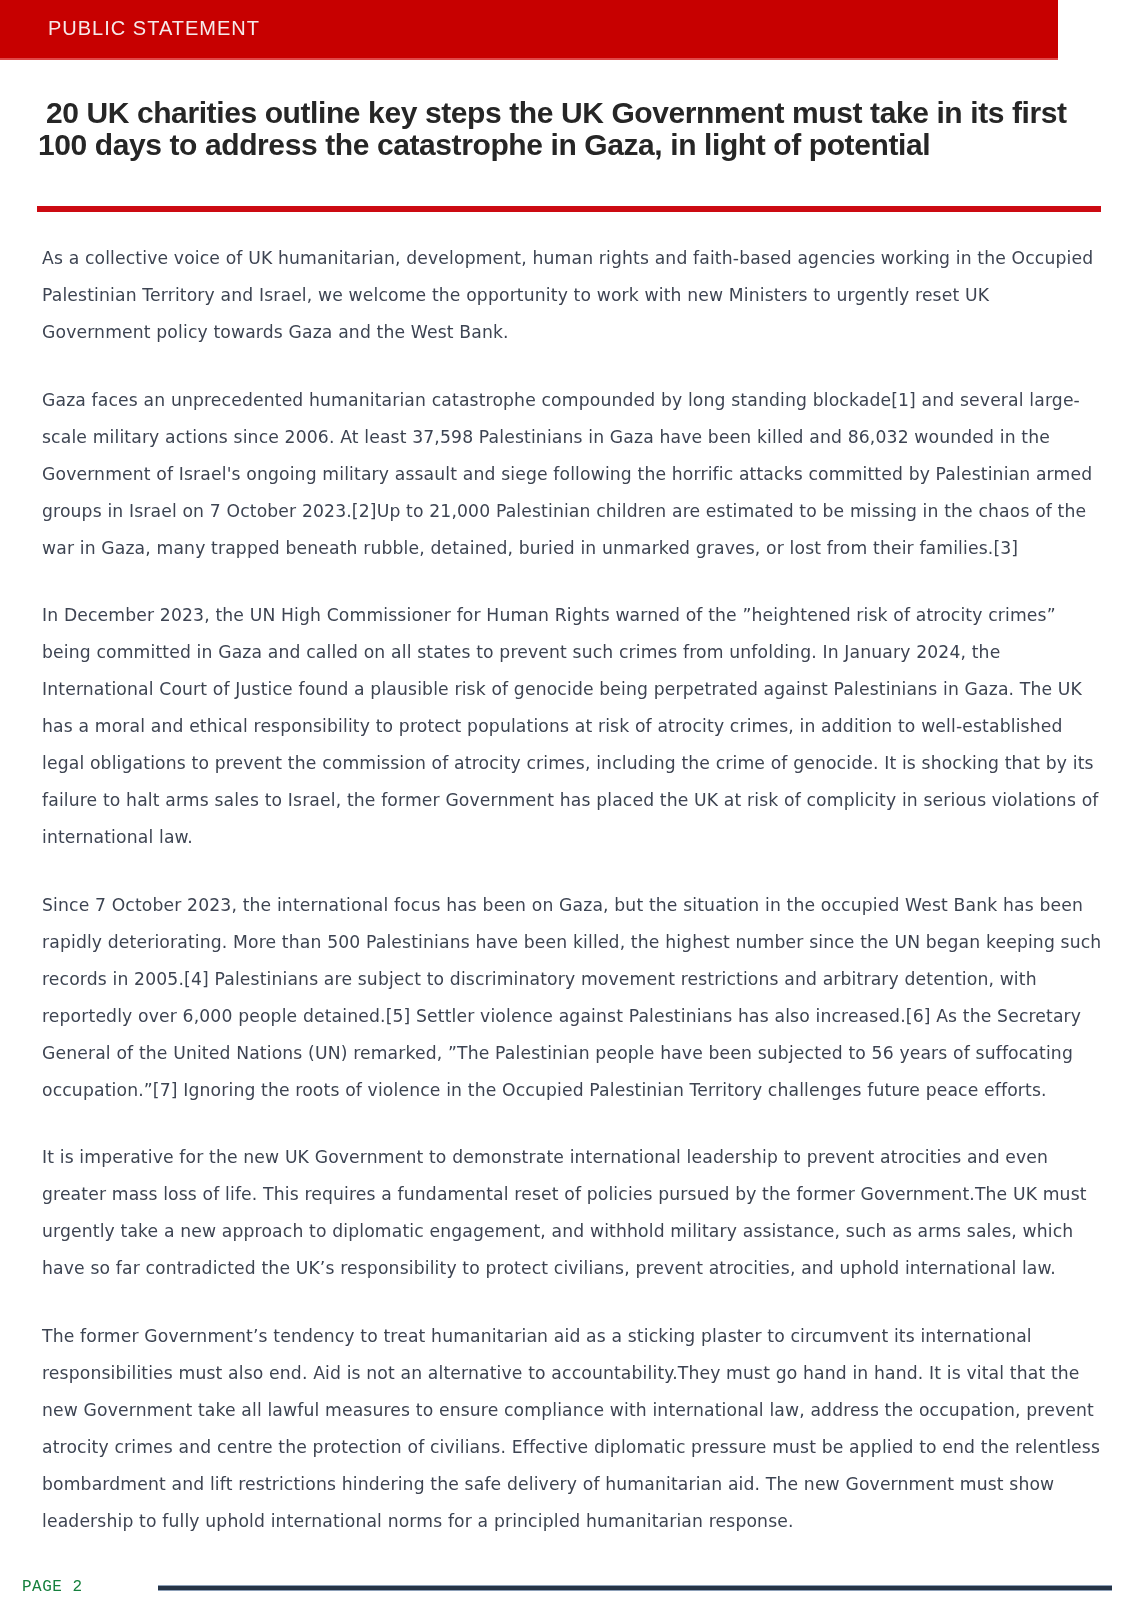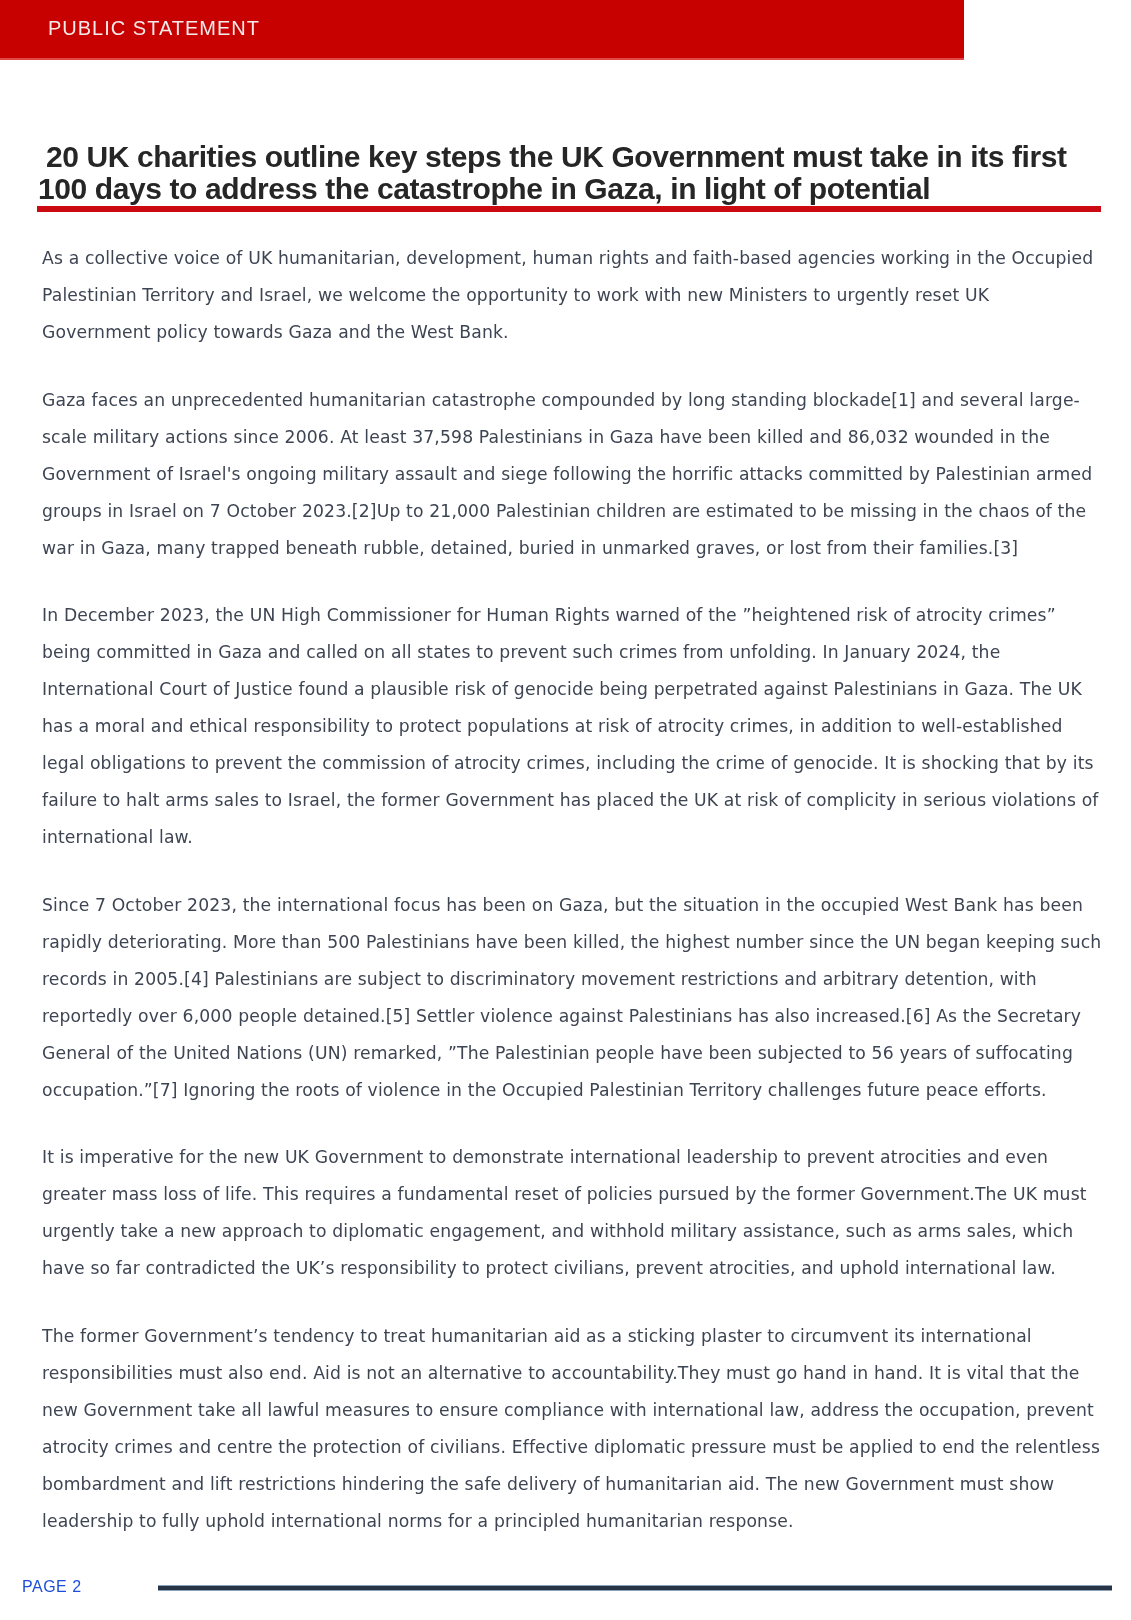"PUBLIC STATEMENT" .header-bar { width: 964px -> 1058px }
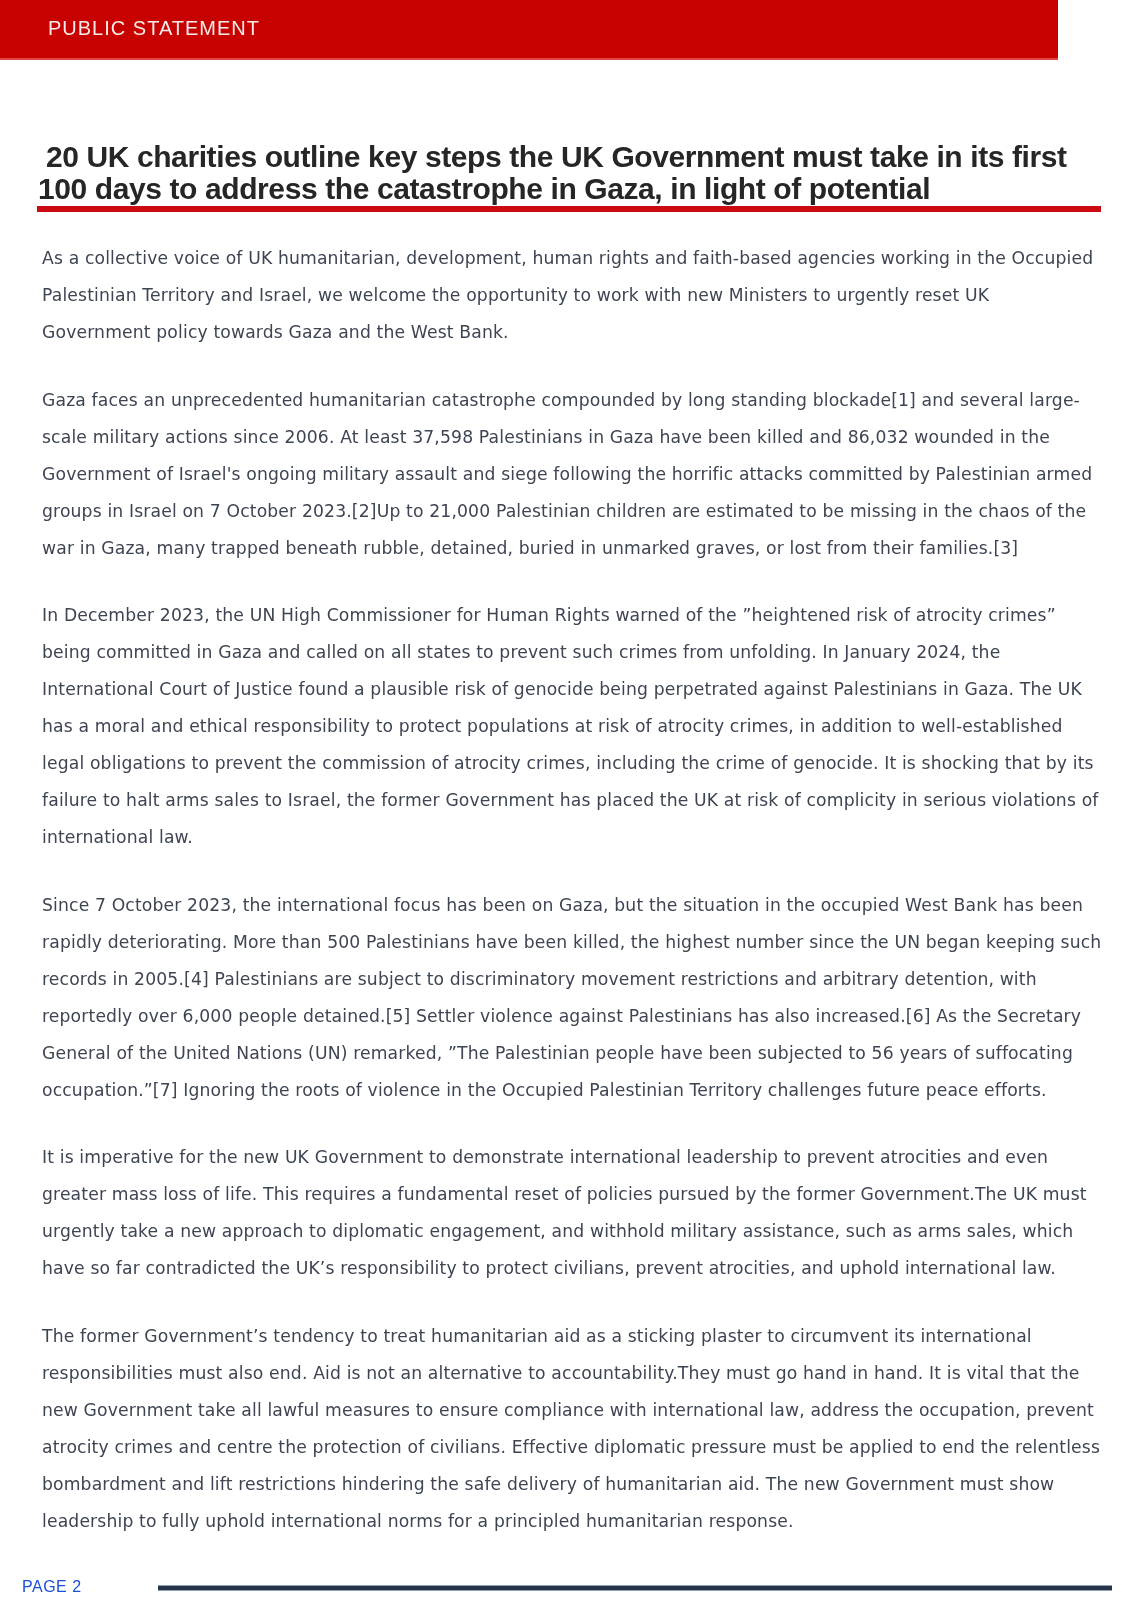"20 UK charities outline key" div { margin-top: 44px -> none }
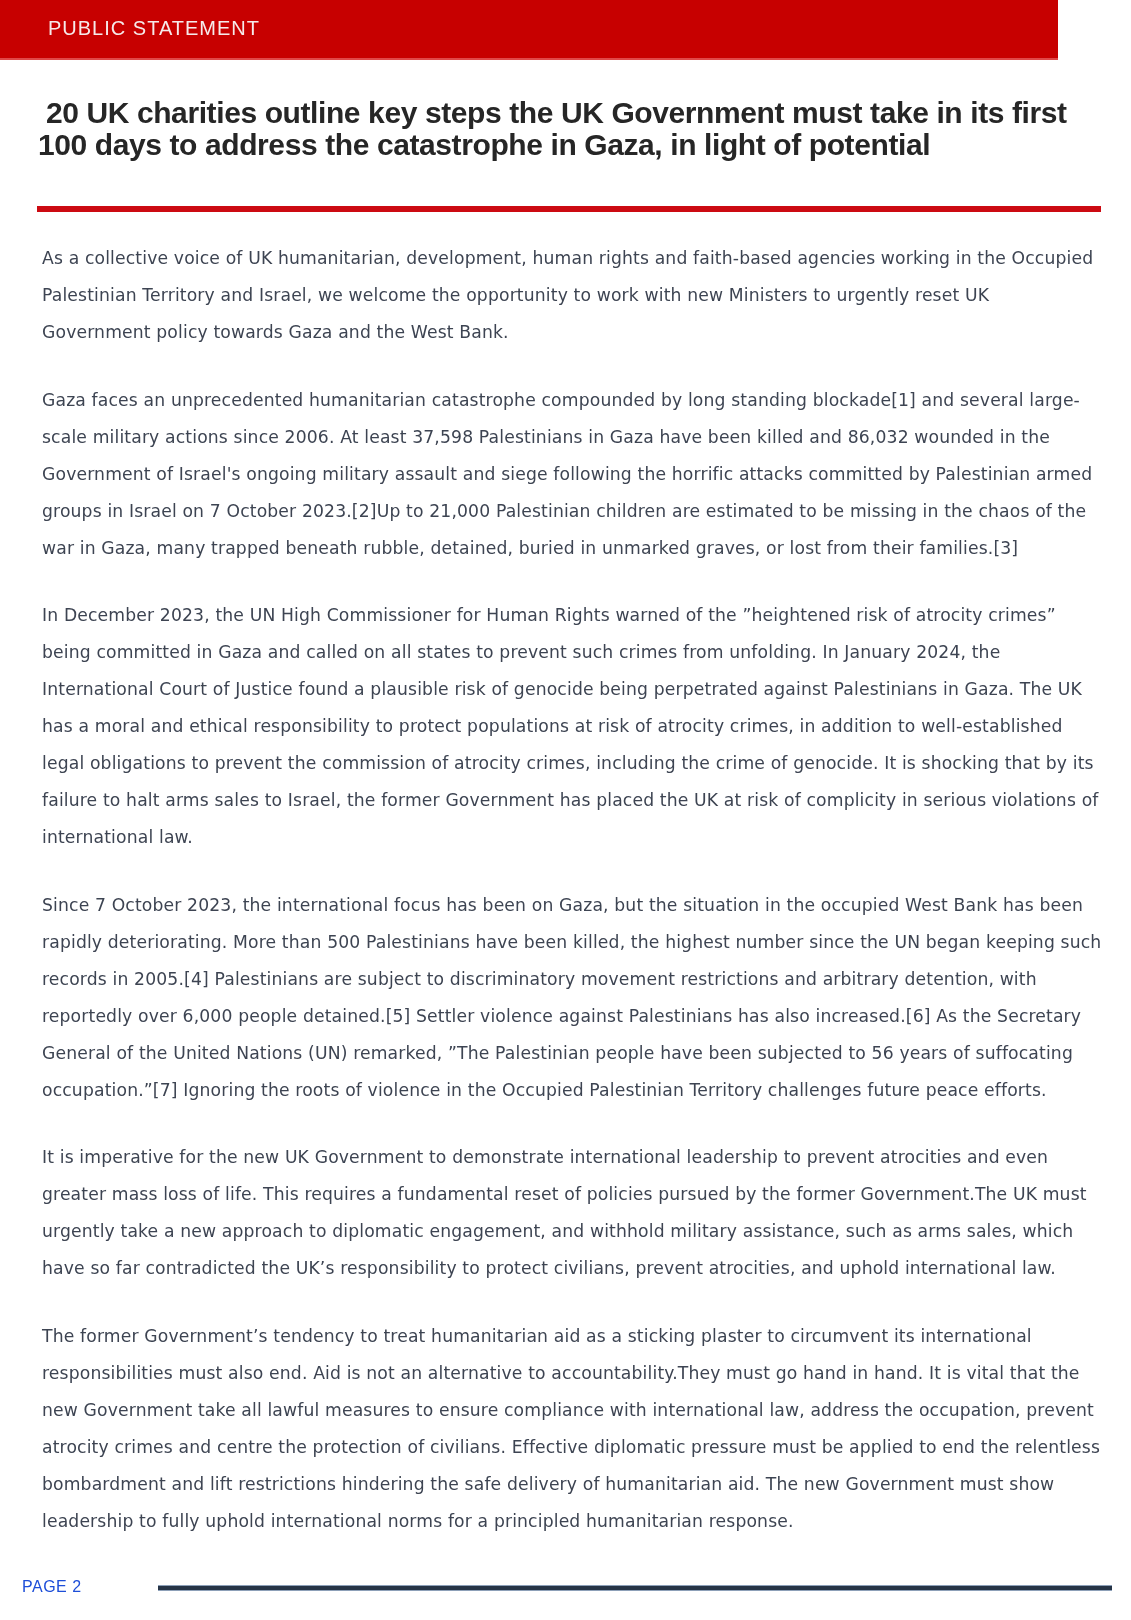"PAGE 2" .footer-label { color: #1d4ed8 -> #15803d; font-family: Liberation Sans, sans-serif -> Liberation Mono, monospace }
